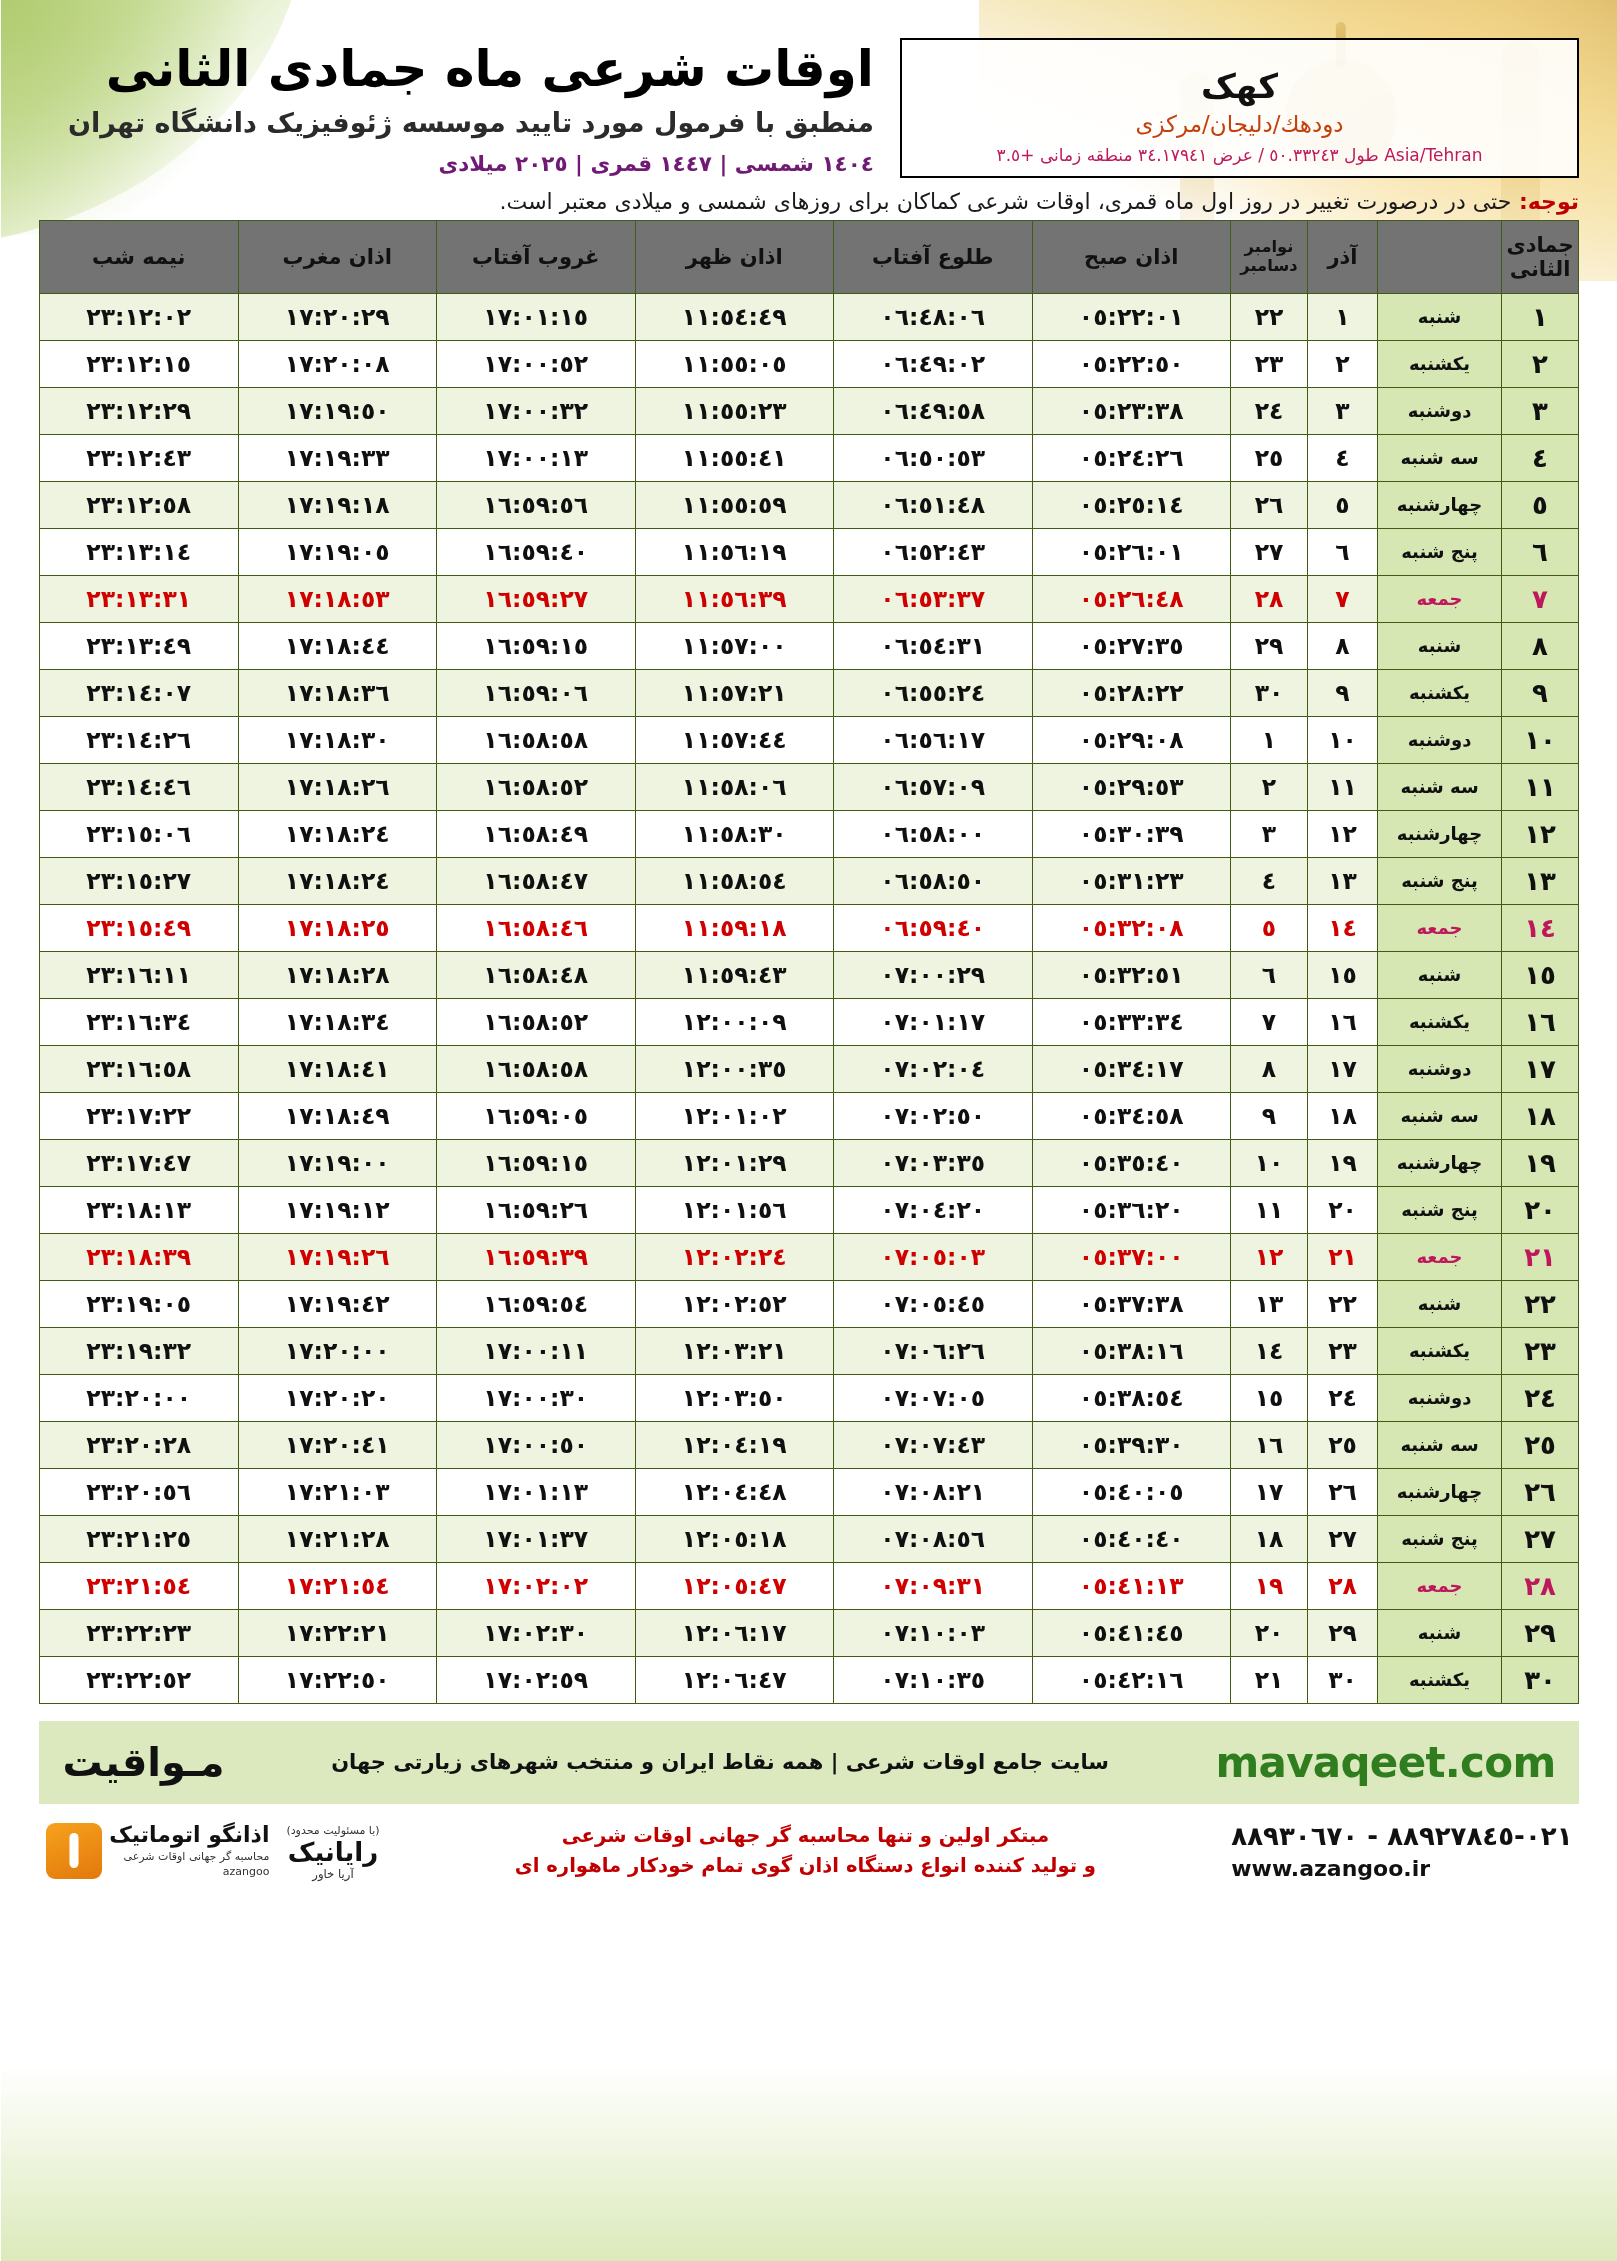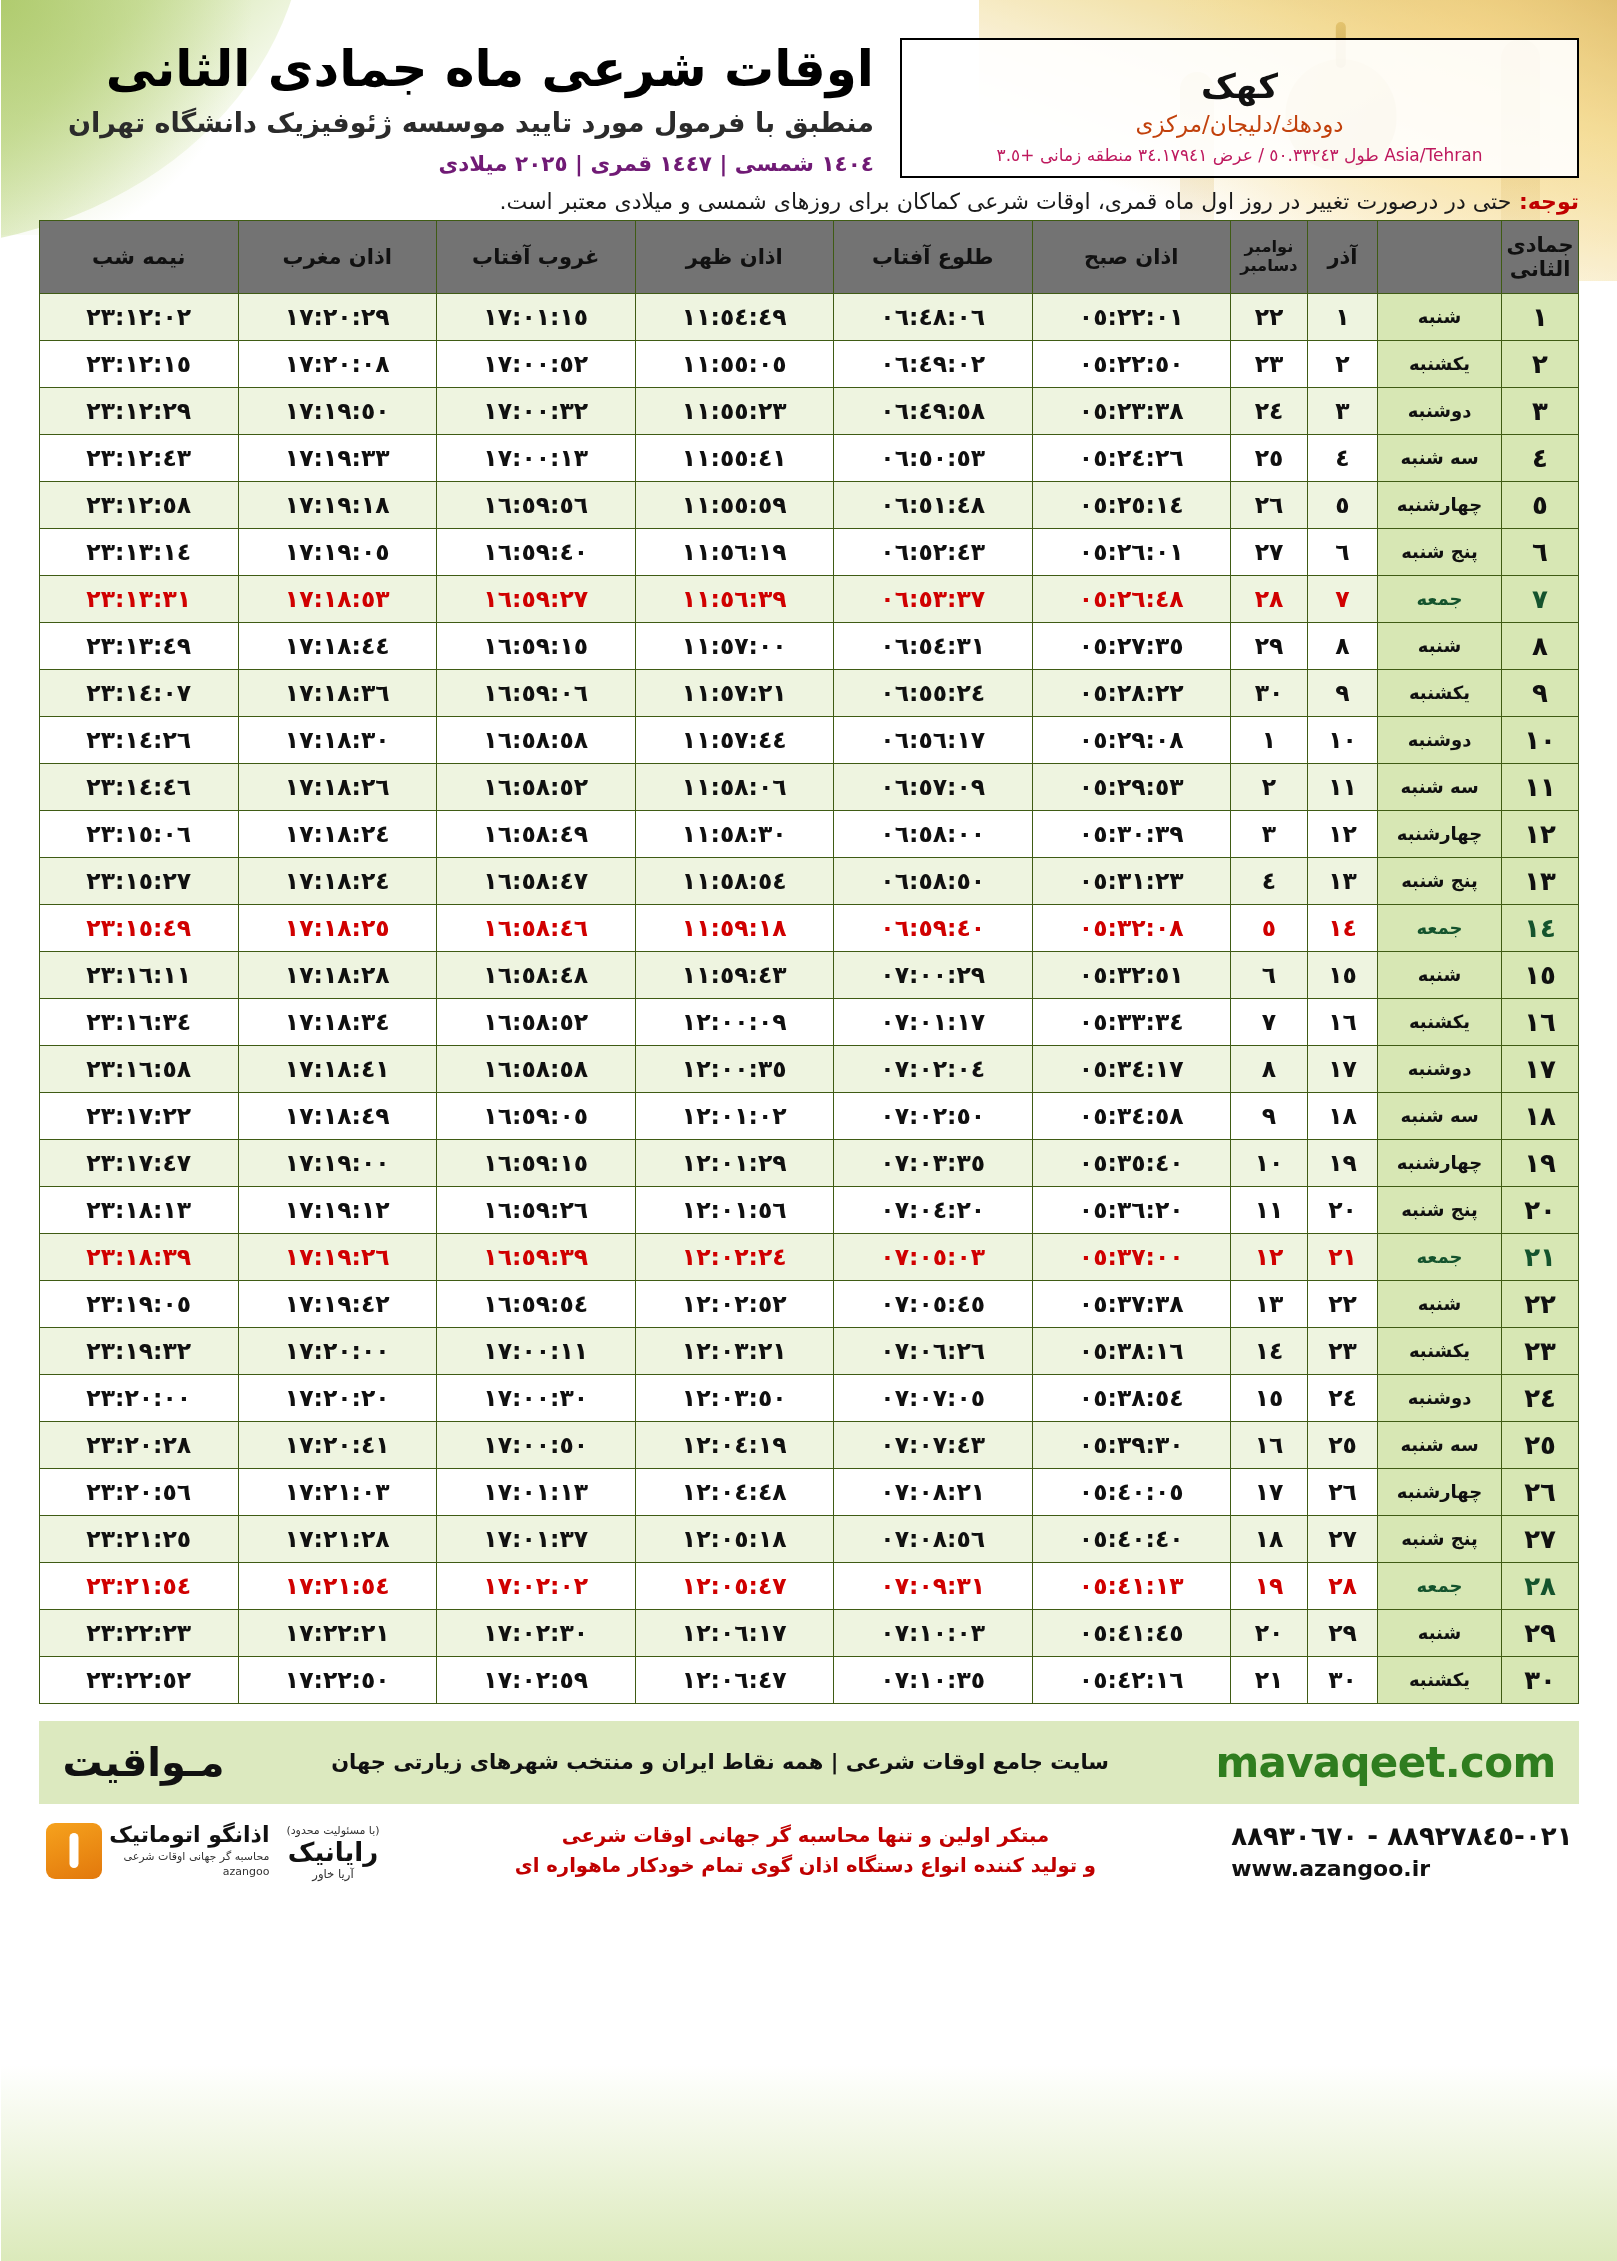"جمعه" tr.friday td.c-dayno, tr.friday td.c-weekday { color: #14532d -> #be185d }
